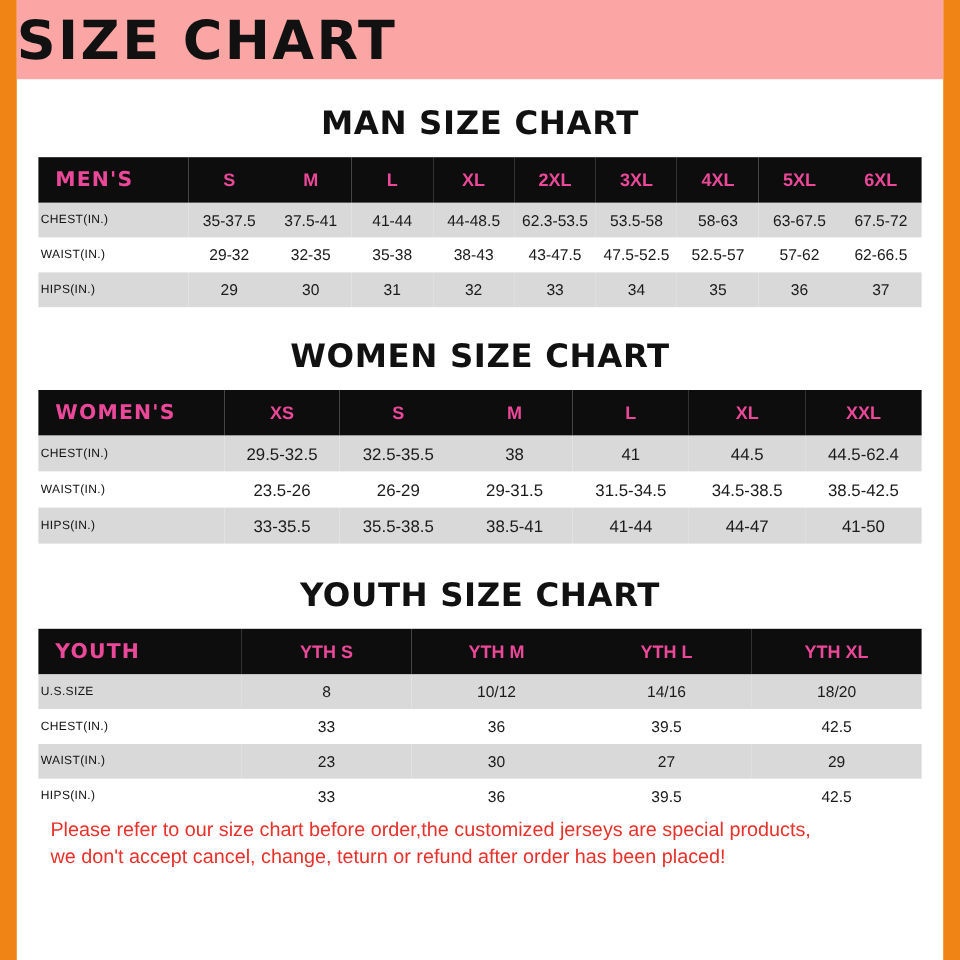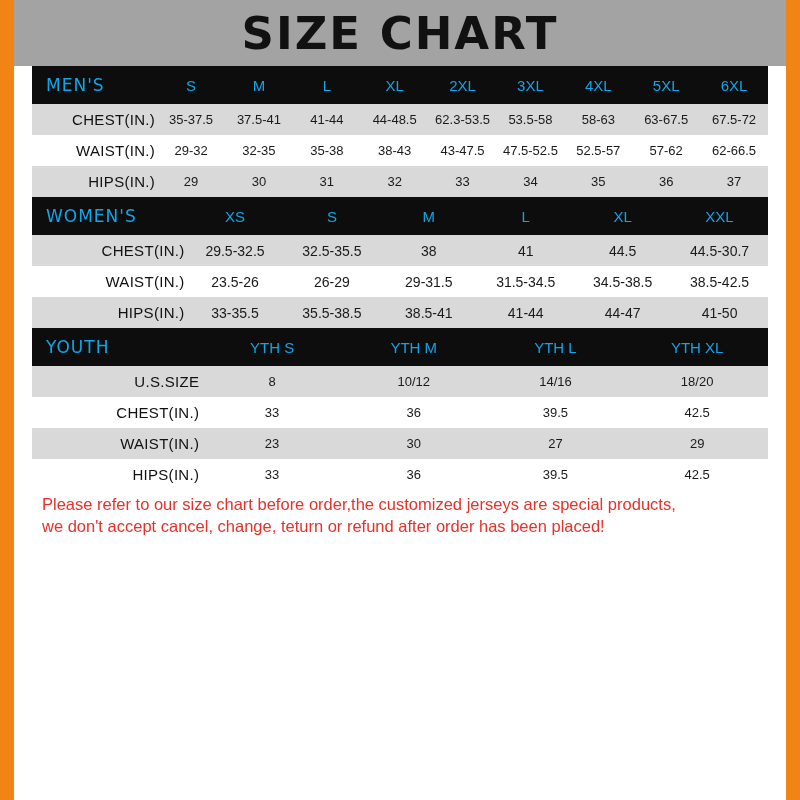"SIZE CHART" .banner { background: #a3a3a3 -> #fca5a5; justify-content: center -> flex-start }
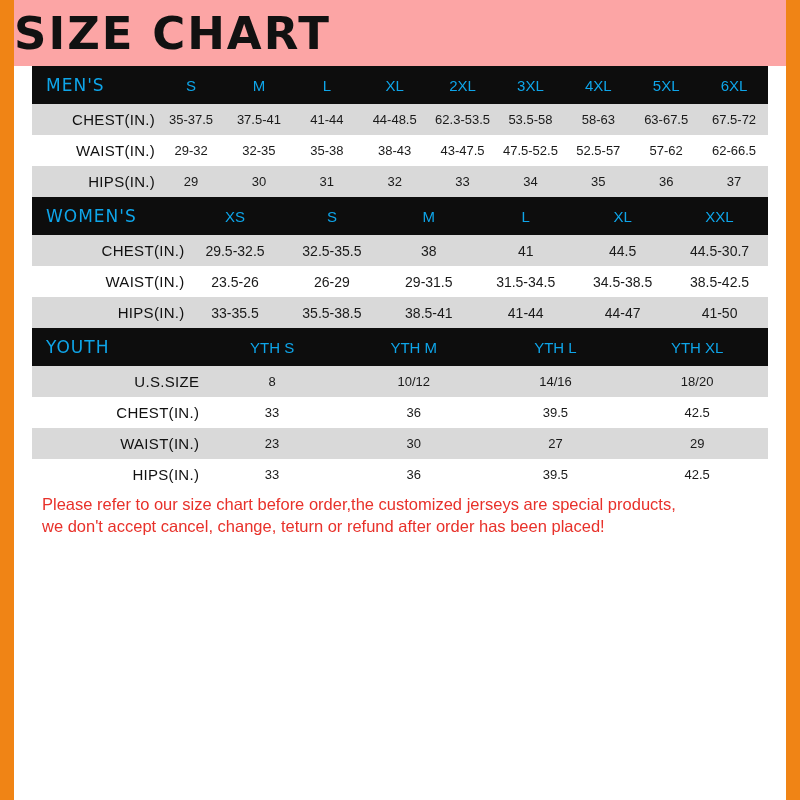"MAN SIZE CHART" div.section-title { html: none -> <div>MAN SIZE CHART</div> }
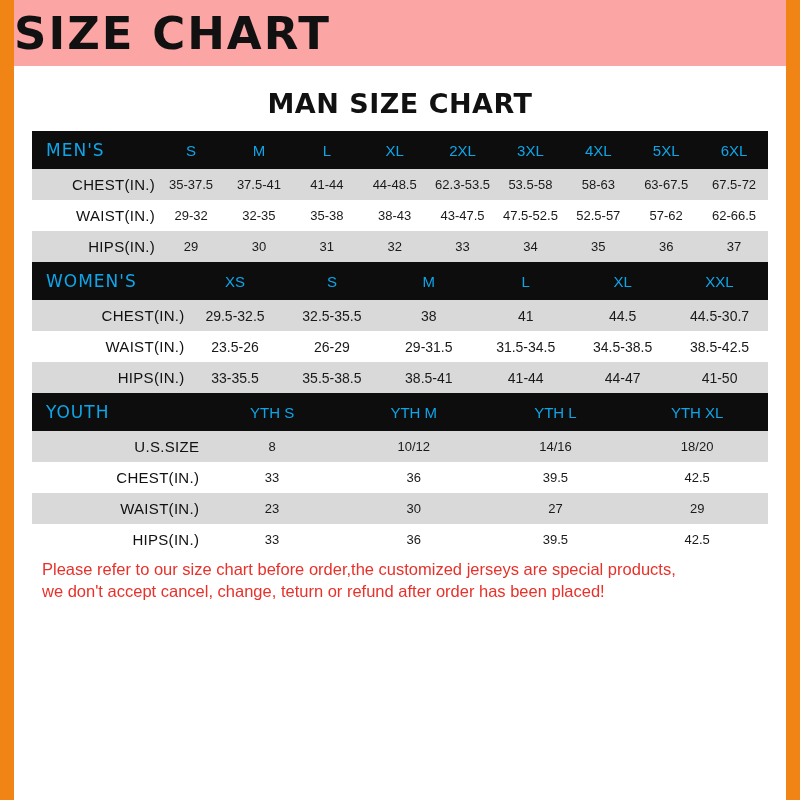"MEN'S" table.size-table thead th { color: #0ea5e9 -> #ec4899; font-weight: normal -> bold }
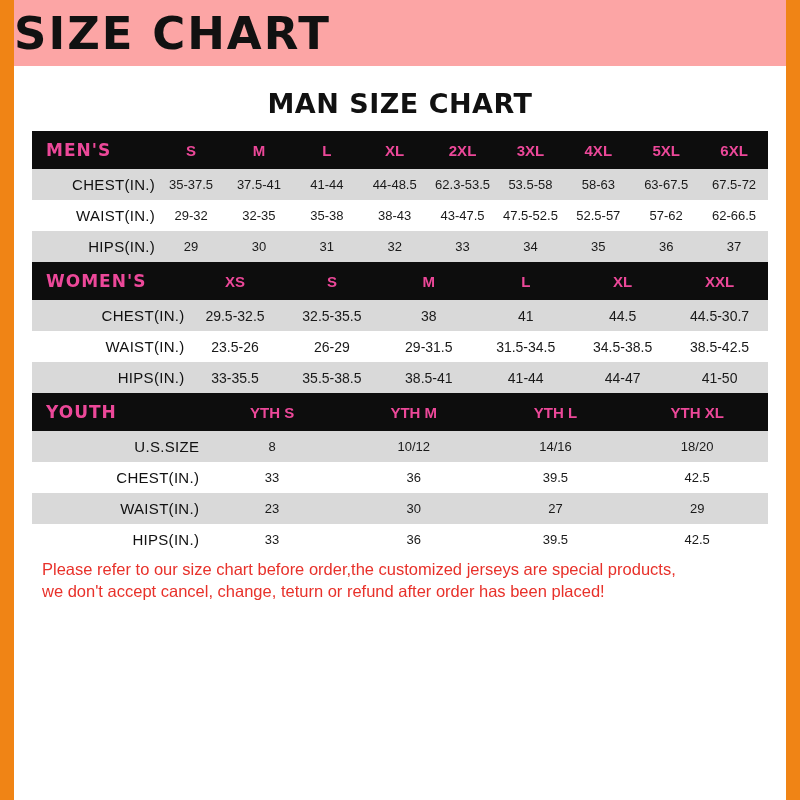"CHEST(IN.)" table.size-table tbody td.rowhead { font-size: 15px -> 10px; text-align: right -> left }
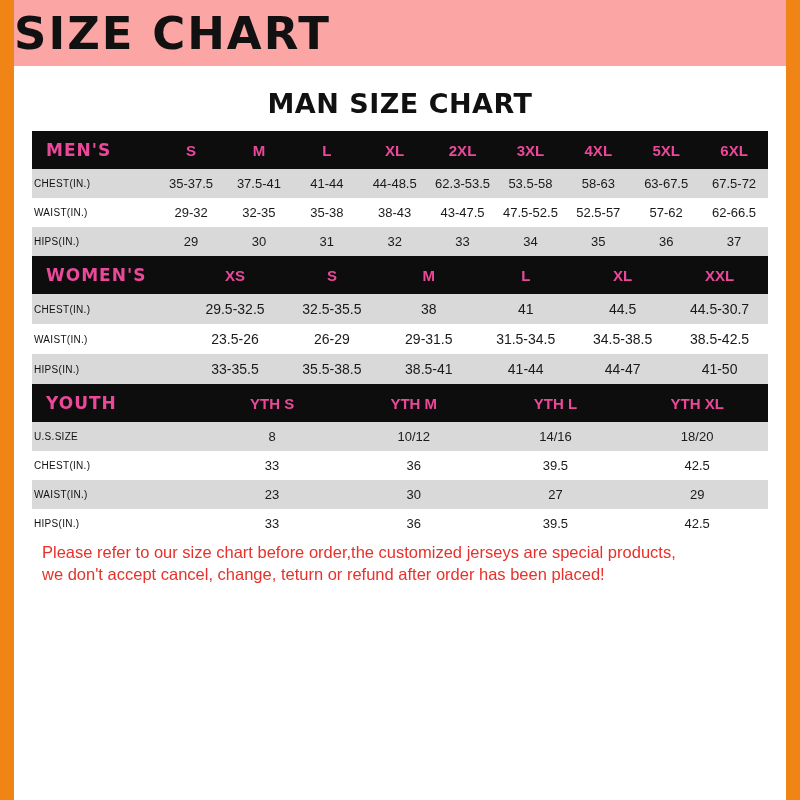"WOMEN SIZE CHART" div.section-title { html: none -> <div>WOMEN SIZE CHART</div> }
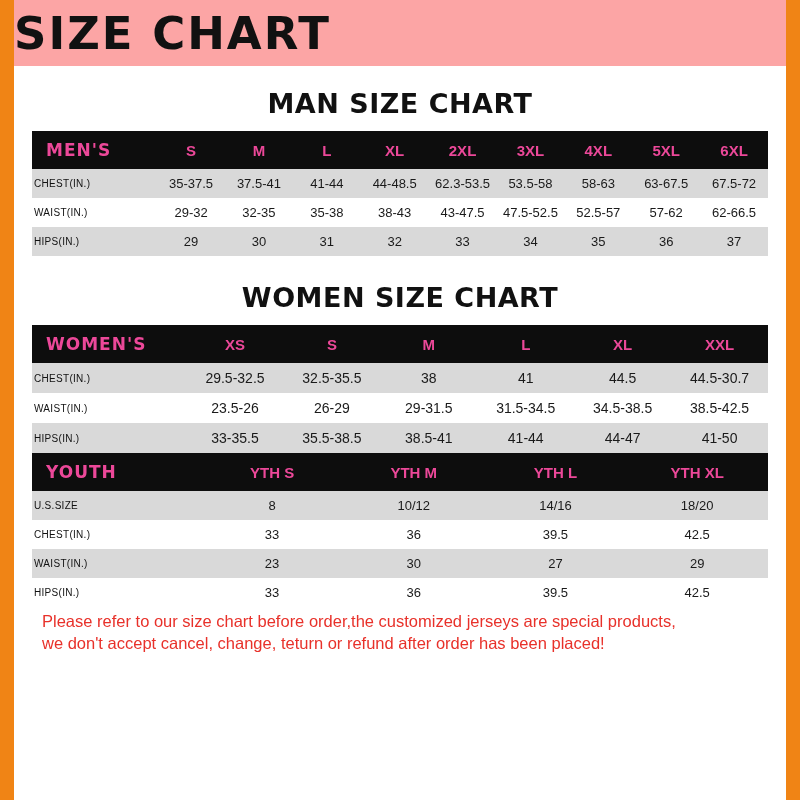"44.5-30.7" td { text: 44.5-30.7 -> 44.5-62.4 }
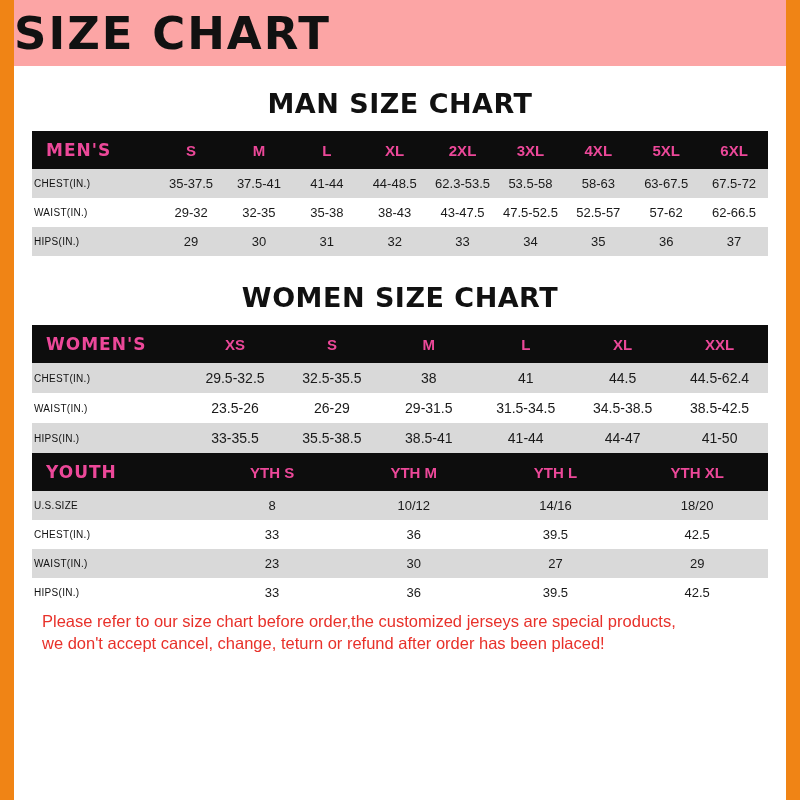"YOUTH SIZE CHART" div.section-title { html: none -> <div>YOUTH SIZE CHART</div> }
